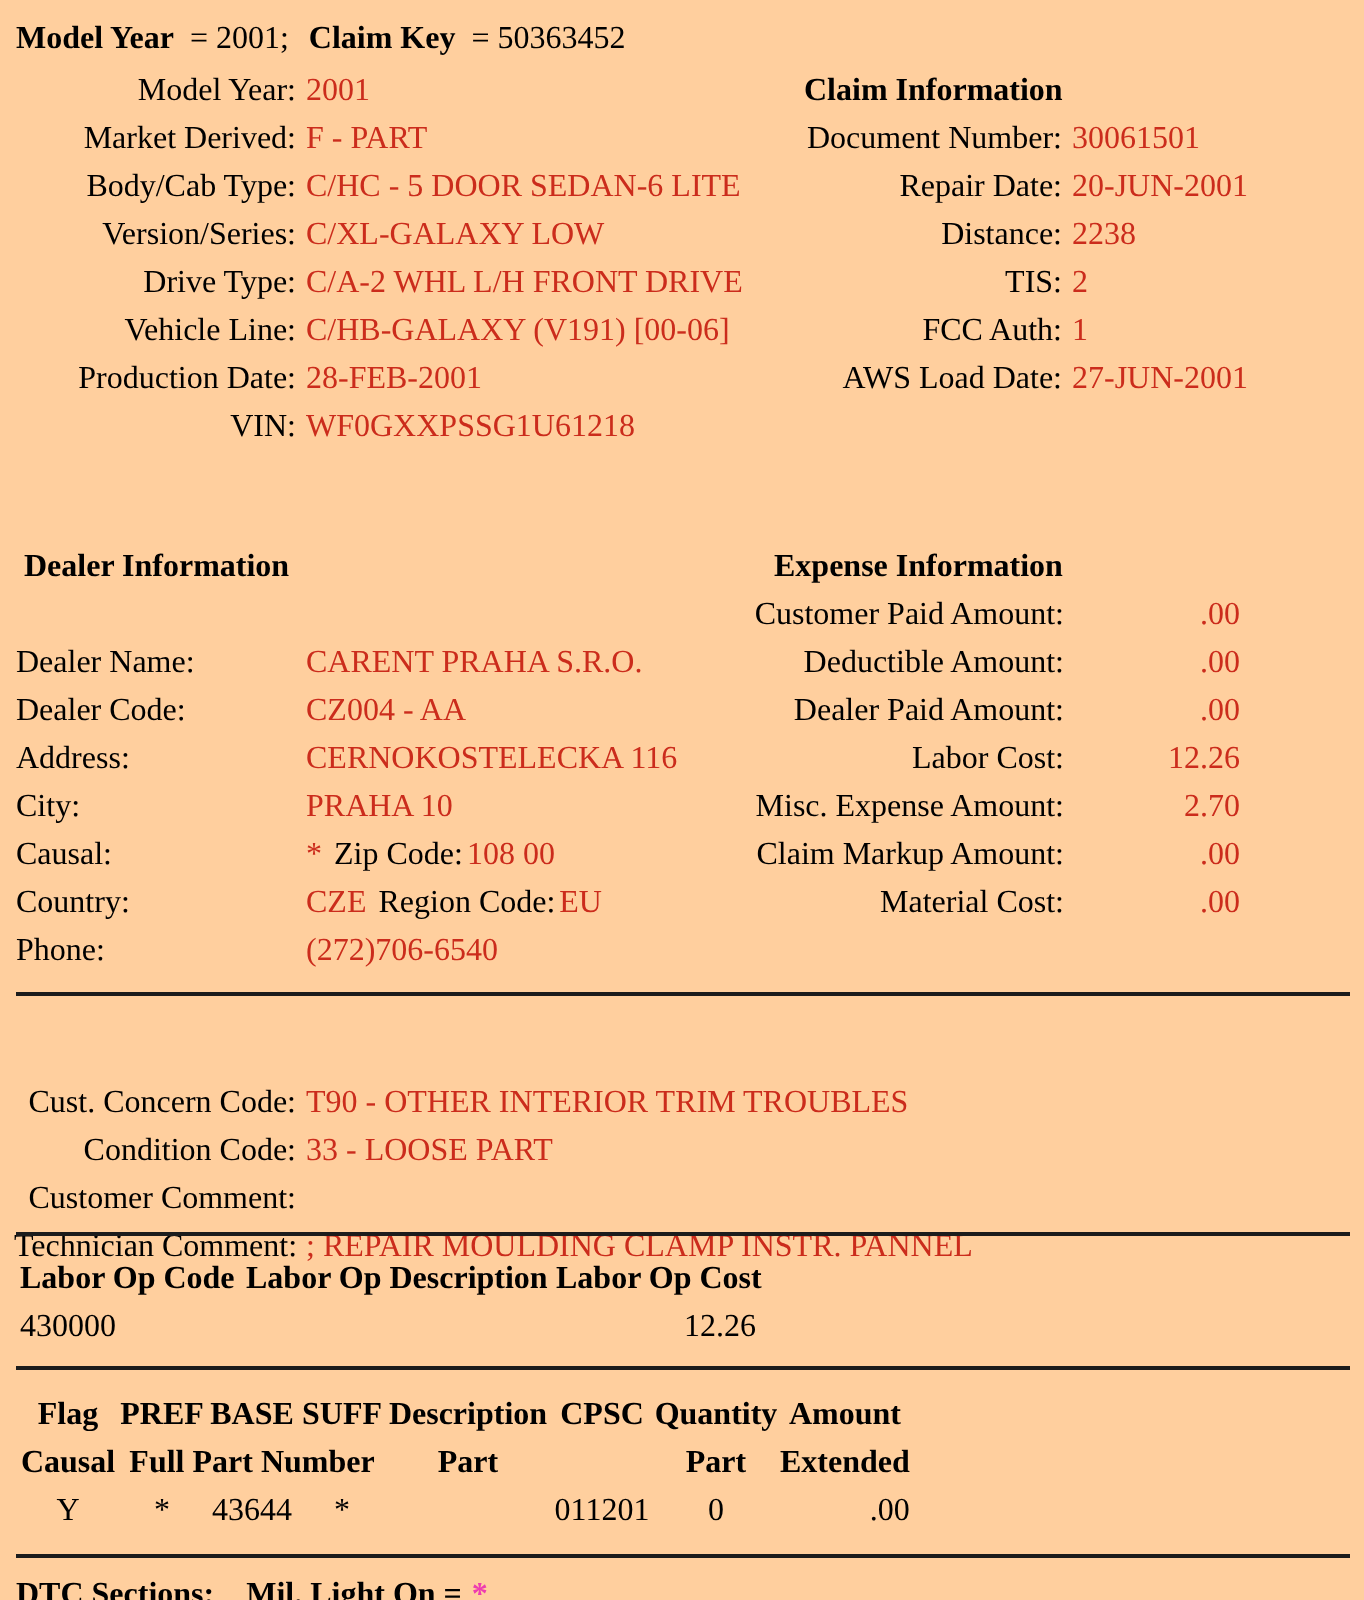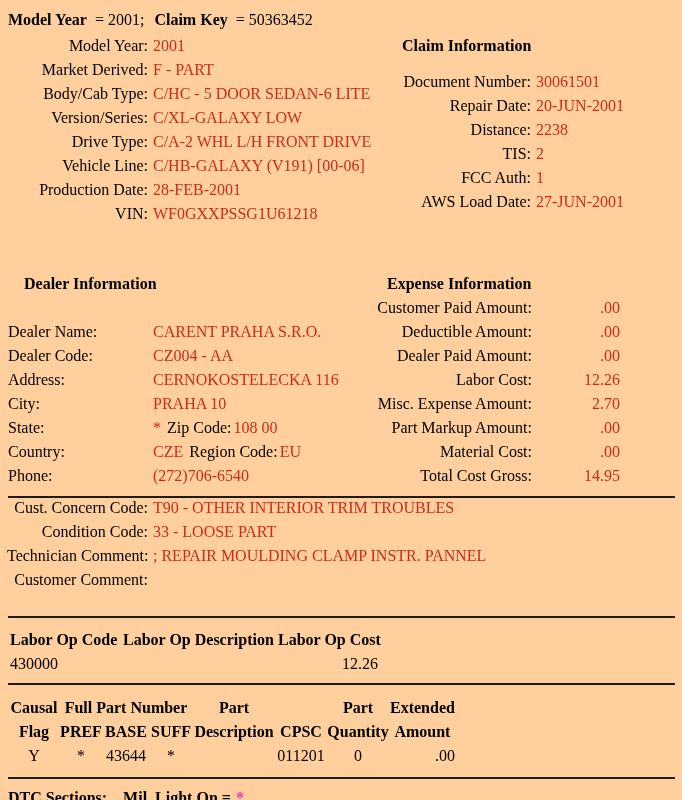"Document Number:" #claim .lbl { margin-top: 12px -> none }
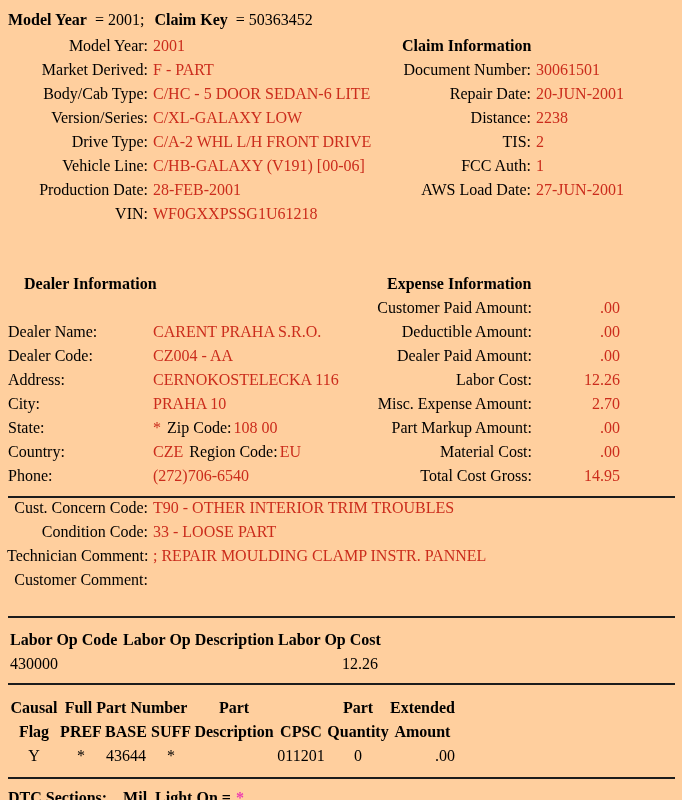"Dealer Information" #dealer-hdr { left: 24px -> 12px }
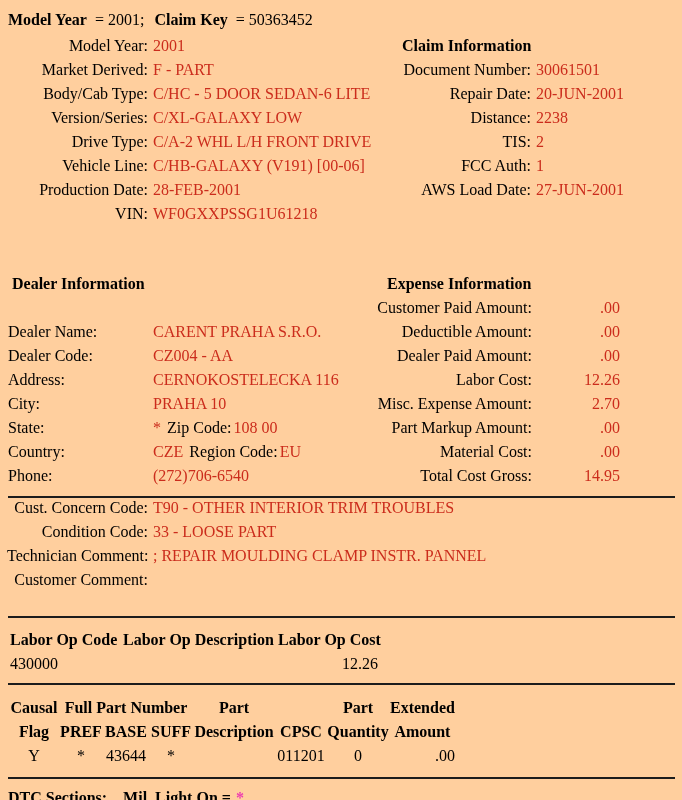"State:" span.lbl { text: State -> Causal }
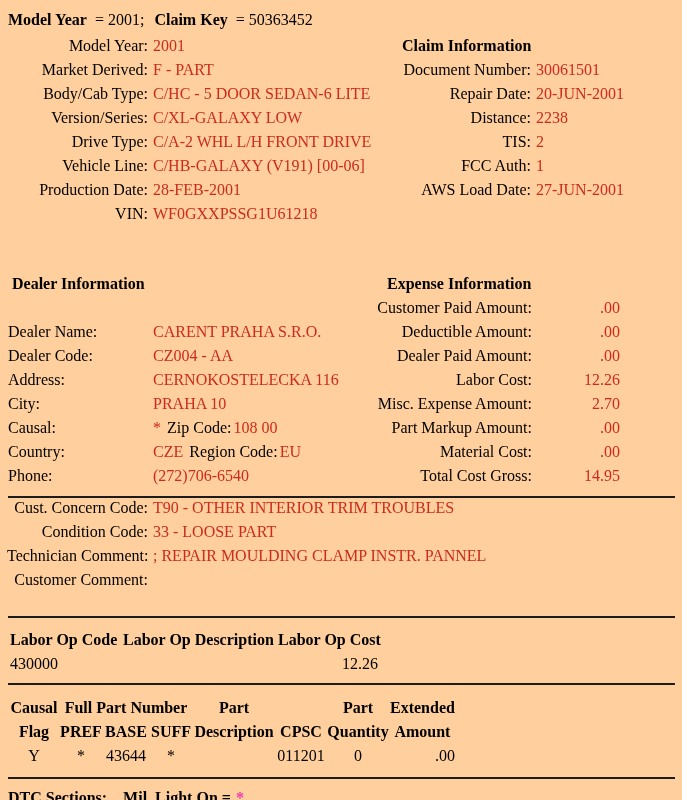"Part Markup Amount:" span.elbl { text: Part -> Claim }
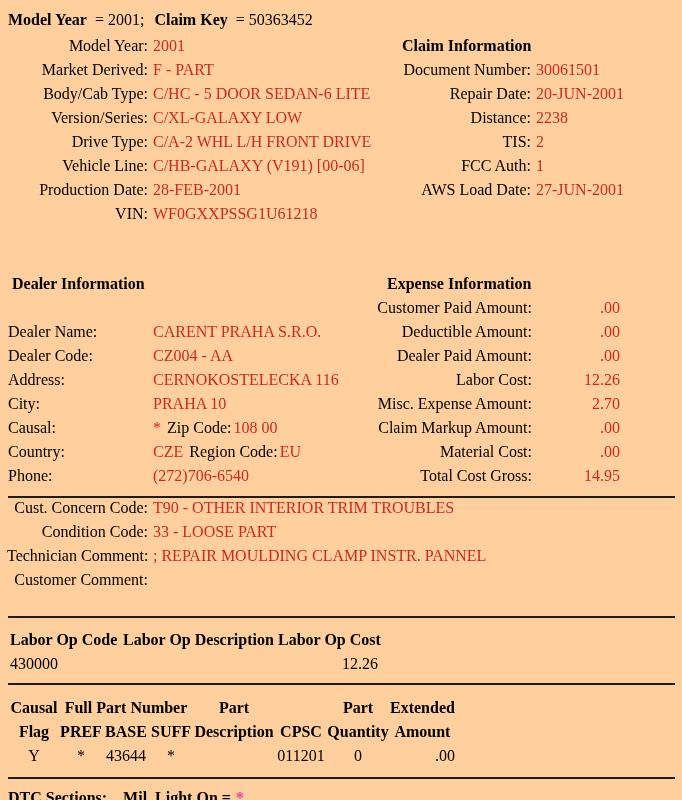"Total Cost Gross: 14.95" div.row { html: <div><span>Total Cost Gross:</span><span>14.95</span></div> -> none }
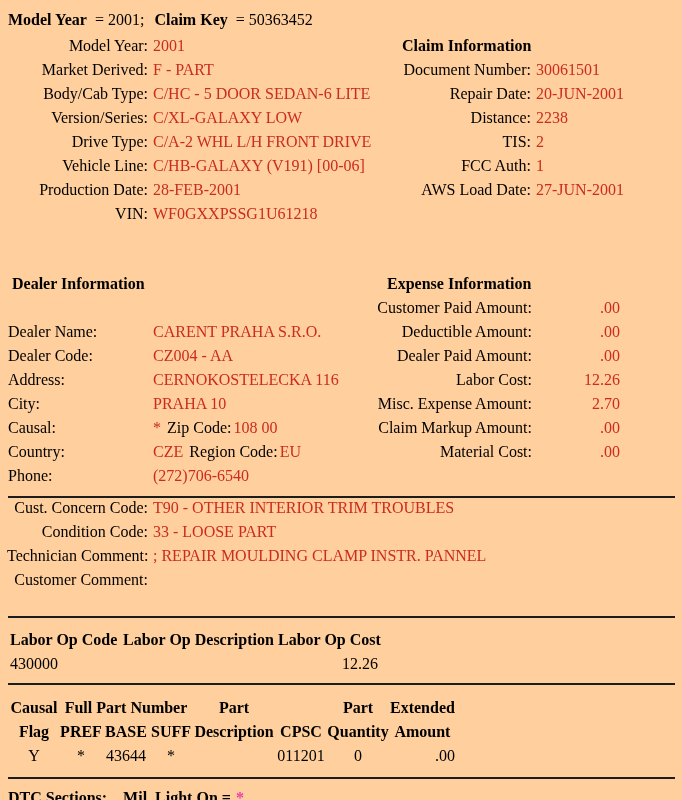"Cust. Concern Code: T90 -" #concern { top: 496px -> 540px }
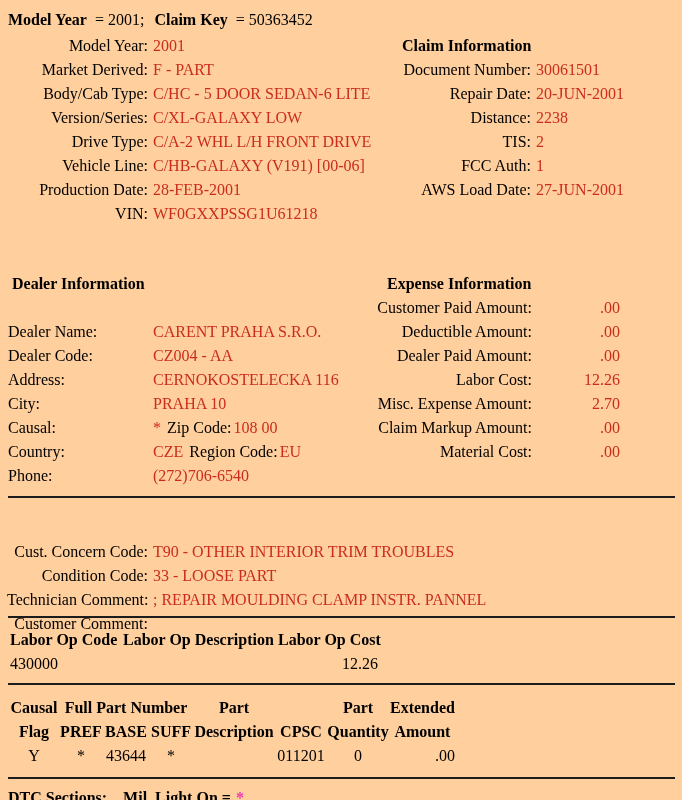"Technician Comment: ; REPAIR MOULDING" div.row { order: before "Customer Comment:" -> after "Customer Comment:" }
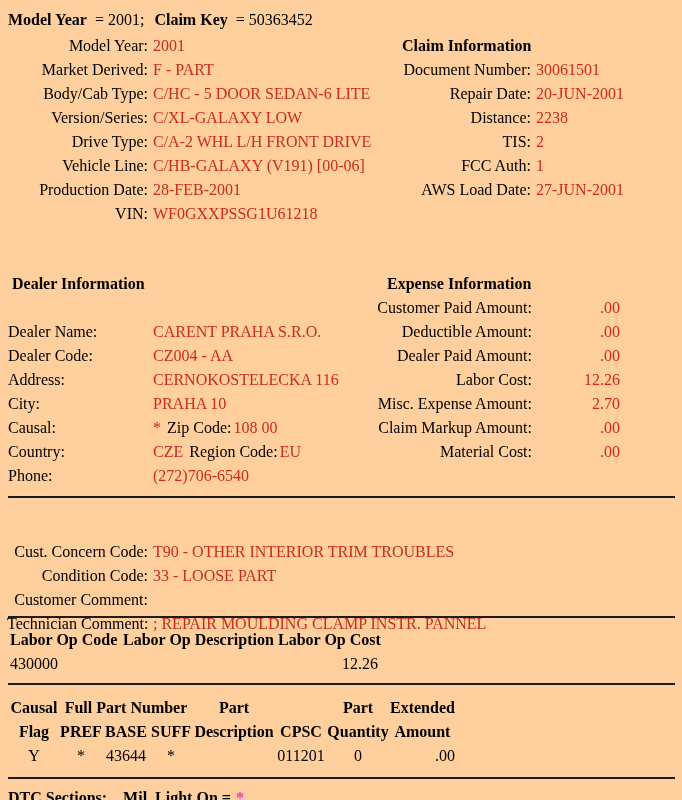"Causal" tr { order: before "Flag" -> after "Flag" }
